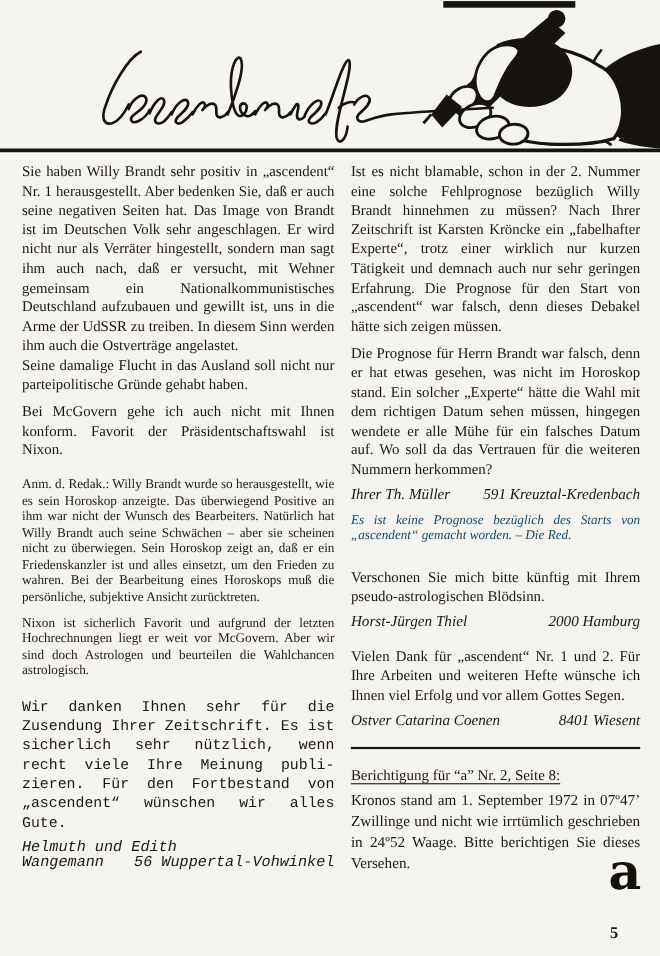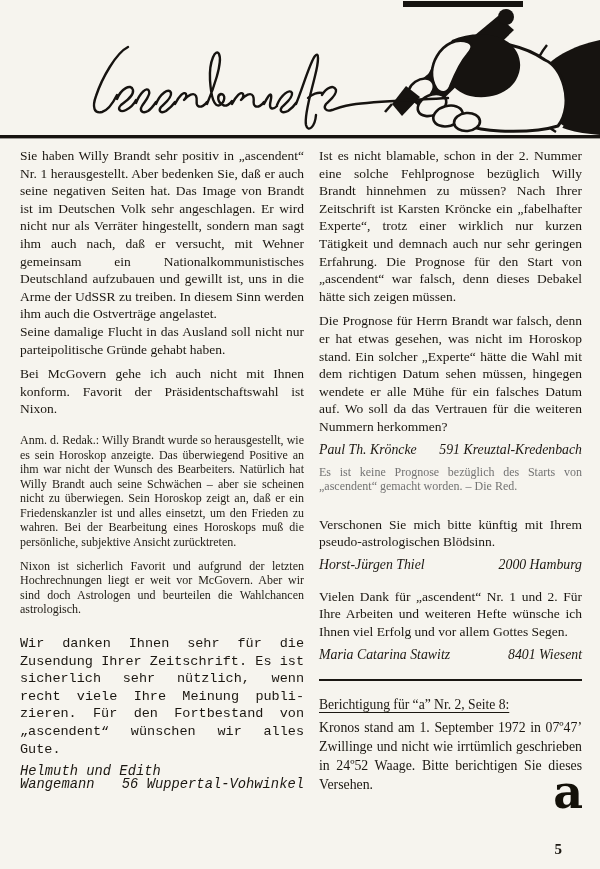"Paul Th. Kröncke" span.name { text: Paul Th. Kröncke -> Ihrer Th. Müller }
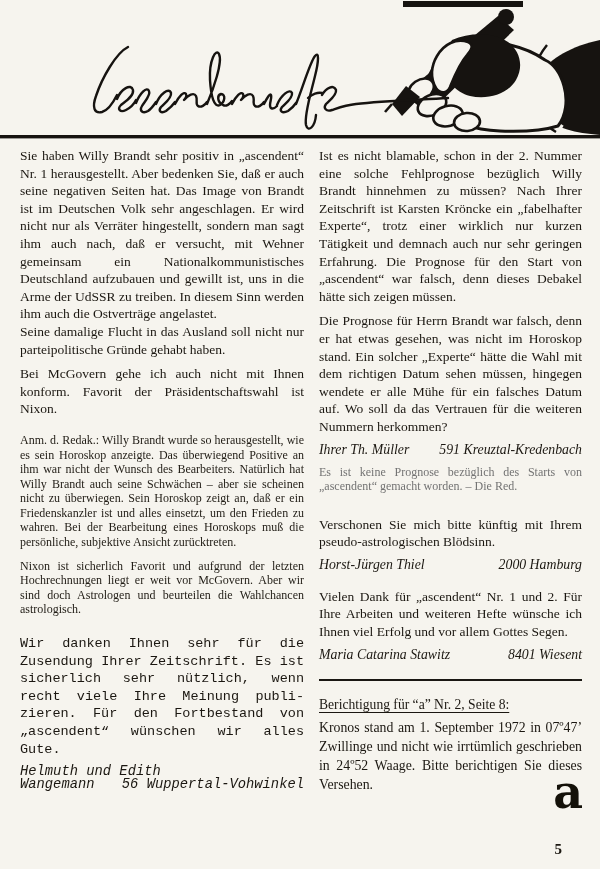"Es ist keine Prognose bezüglich" .reply { color: #737373 -> #0c4a6e; font-style: none -> italic }
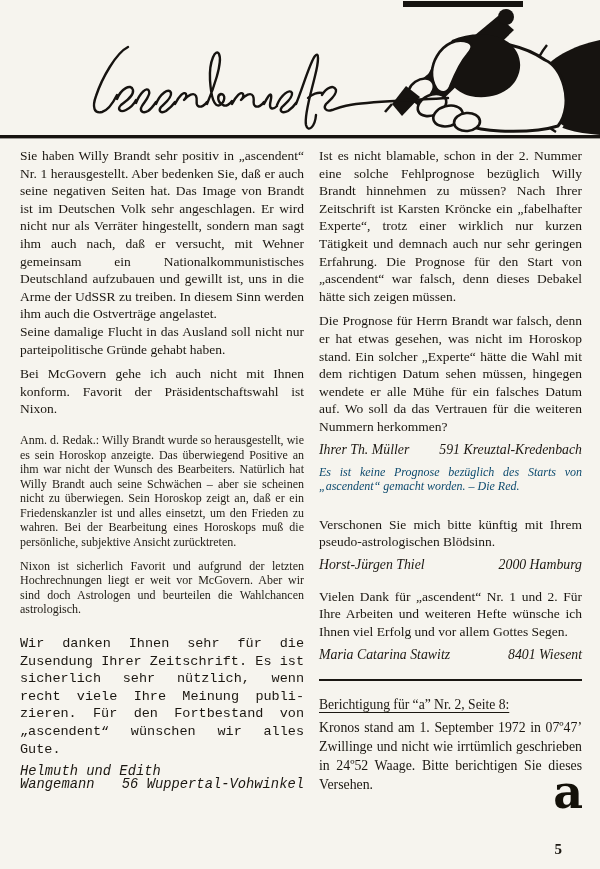"Maria Catarina Stawitz" span.name { text: Maria Catarina Stawitz -> Ostver Catarina Coenen }
